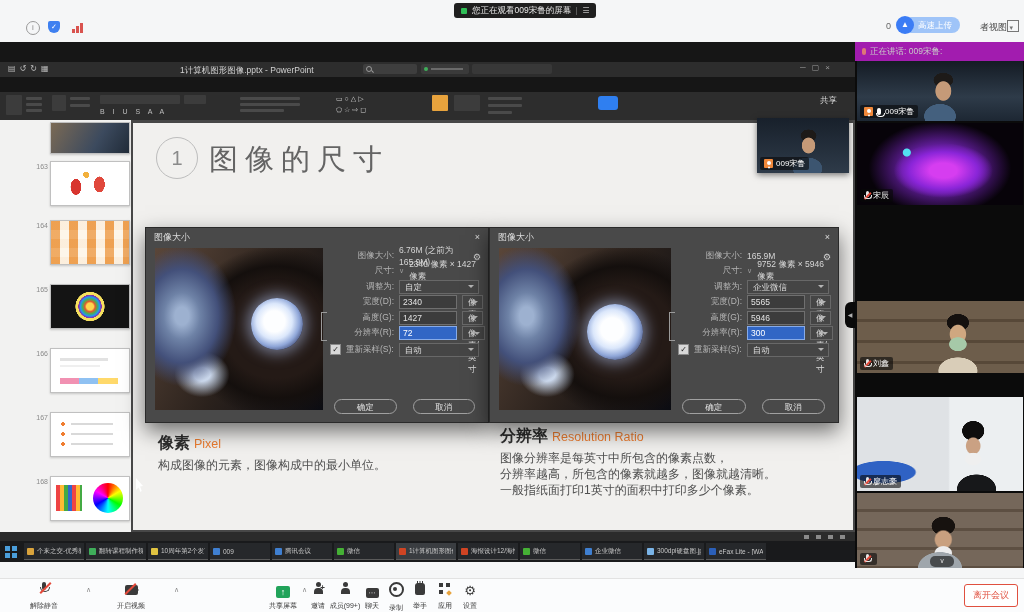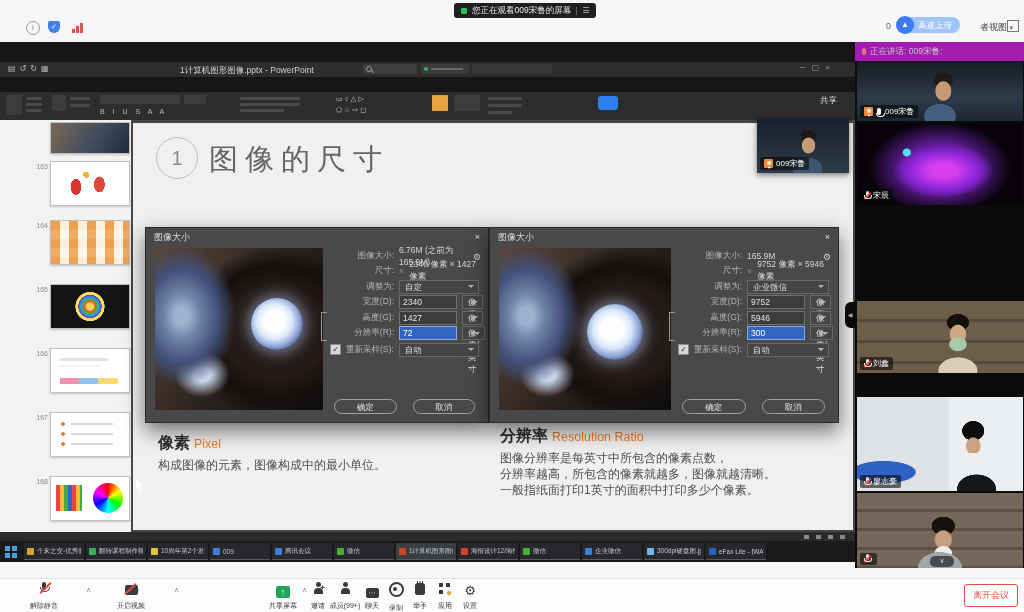"9752" span.inp { text: 9752 -> 5565 }
